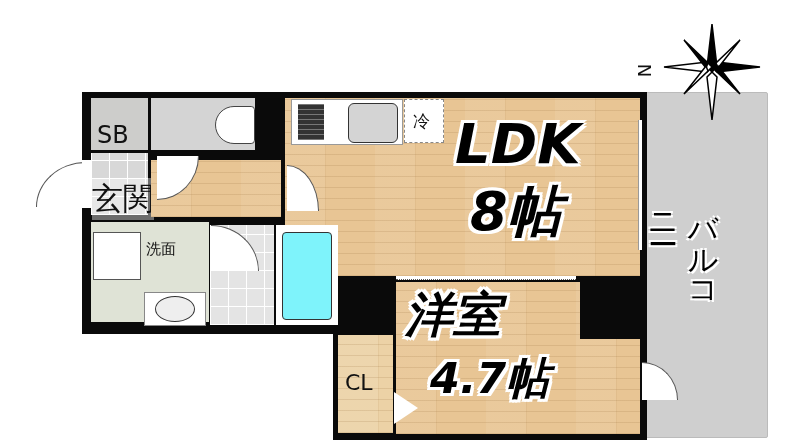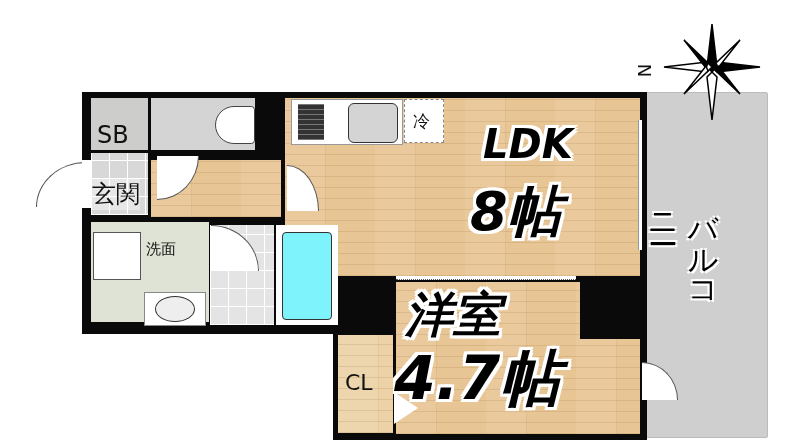"LDK" div.abs { font-size: 40px -> 56px; margin-left: 28px -> none }
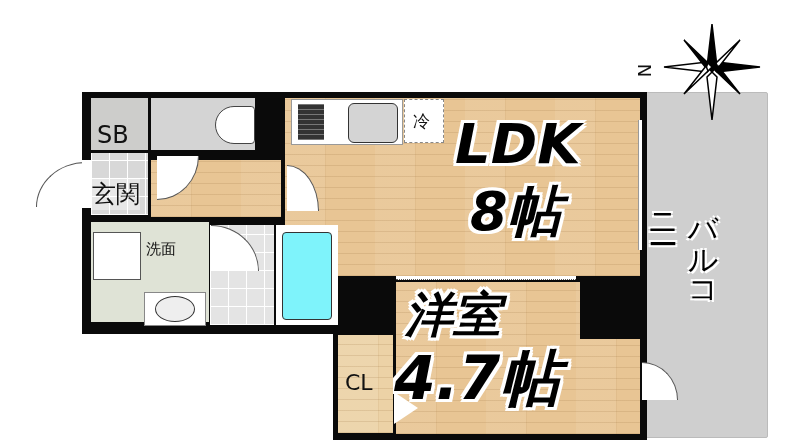"玄関" div.abs { font-size: 24px -> 31px }
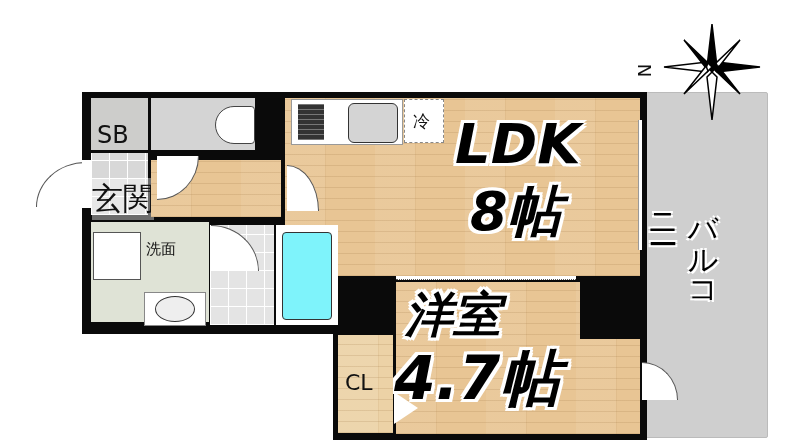"4.7帖" div.abs { font-size: 60px -> 43px; left: 394px -> 430px }
